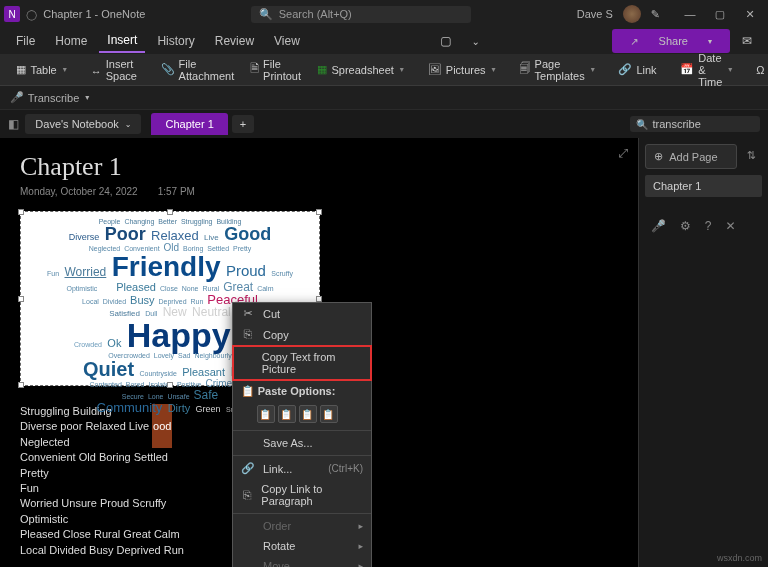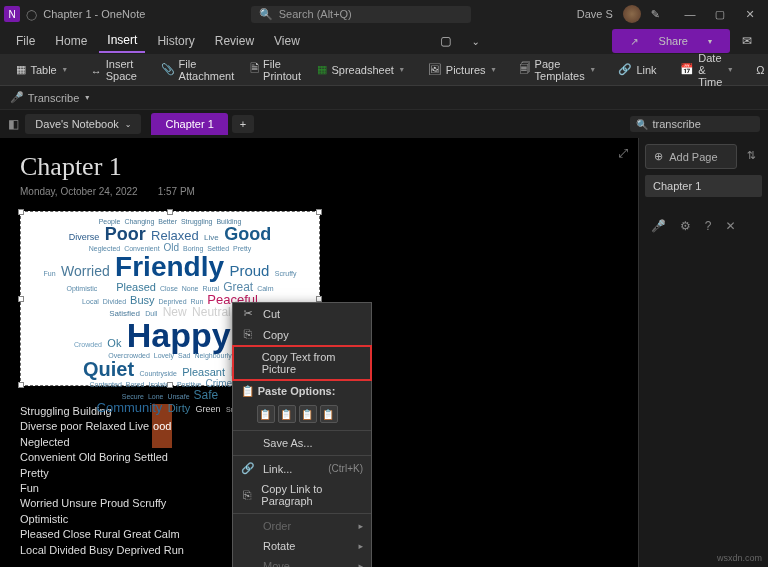"Worried" span { font-size: 14px -> 12px; text-decoration: none -> underline }
